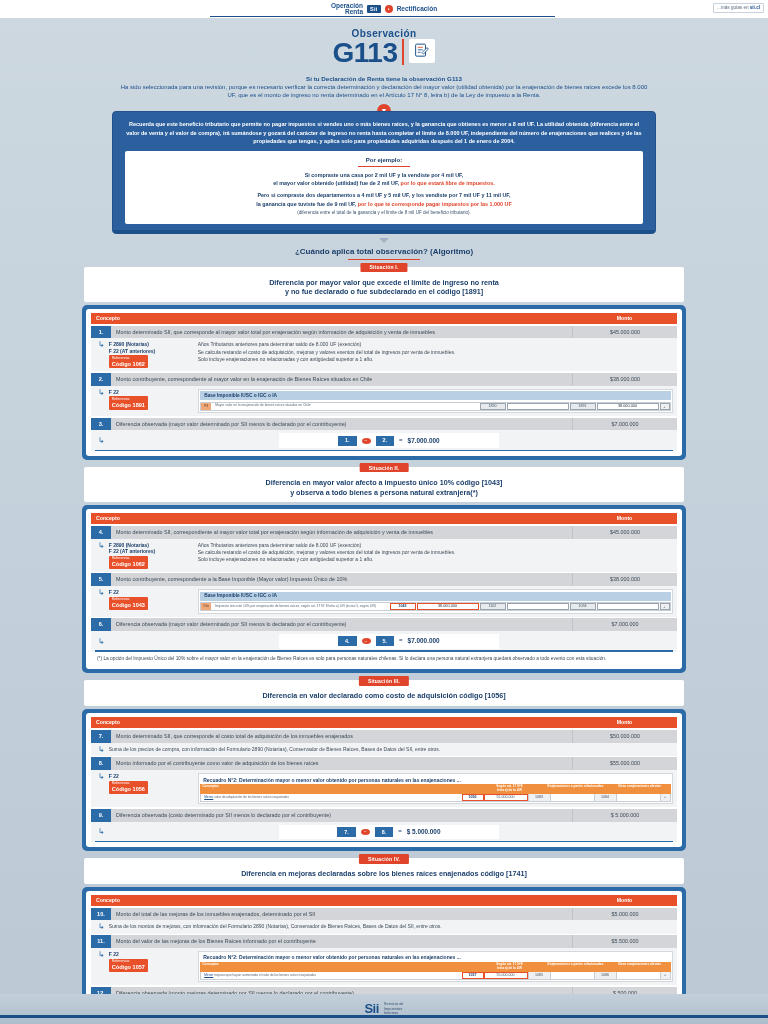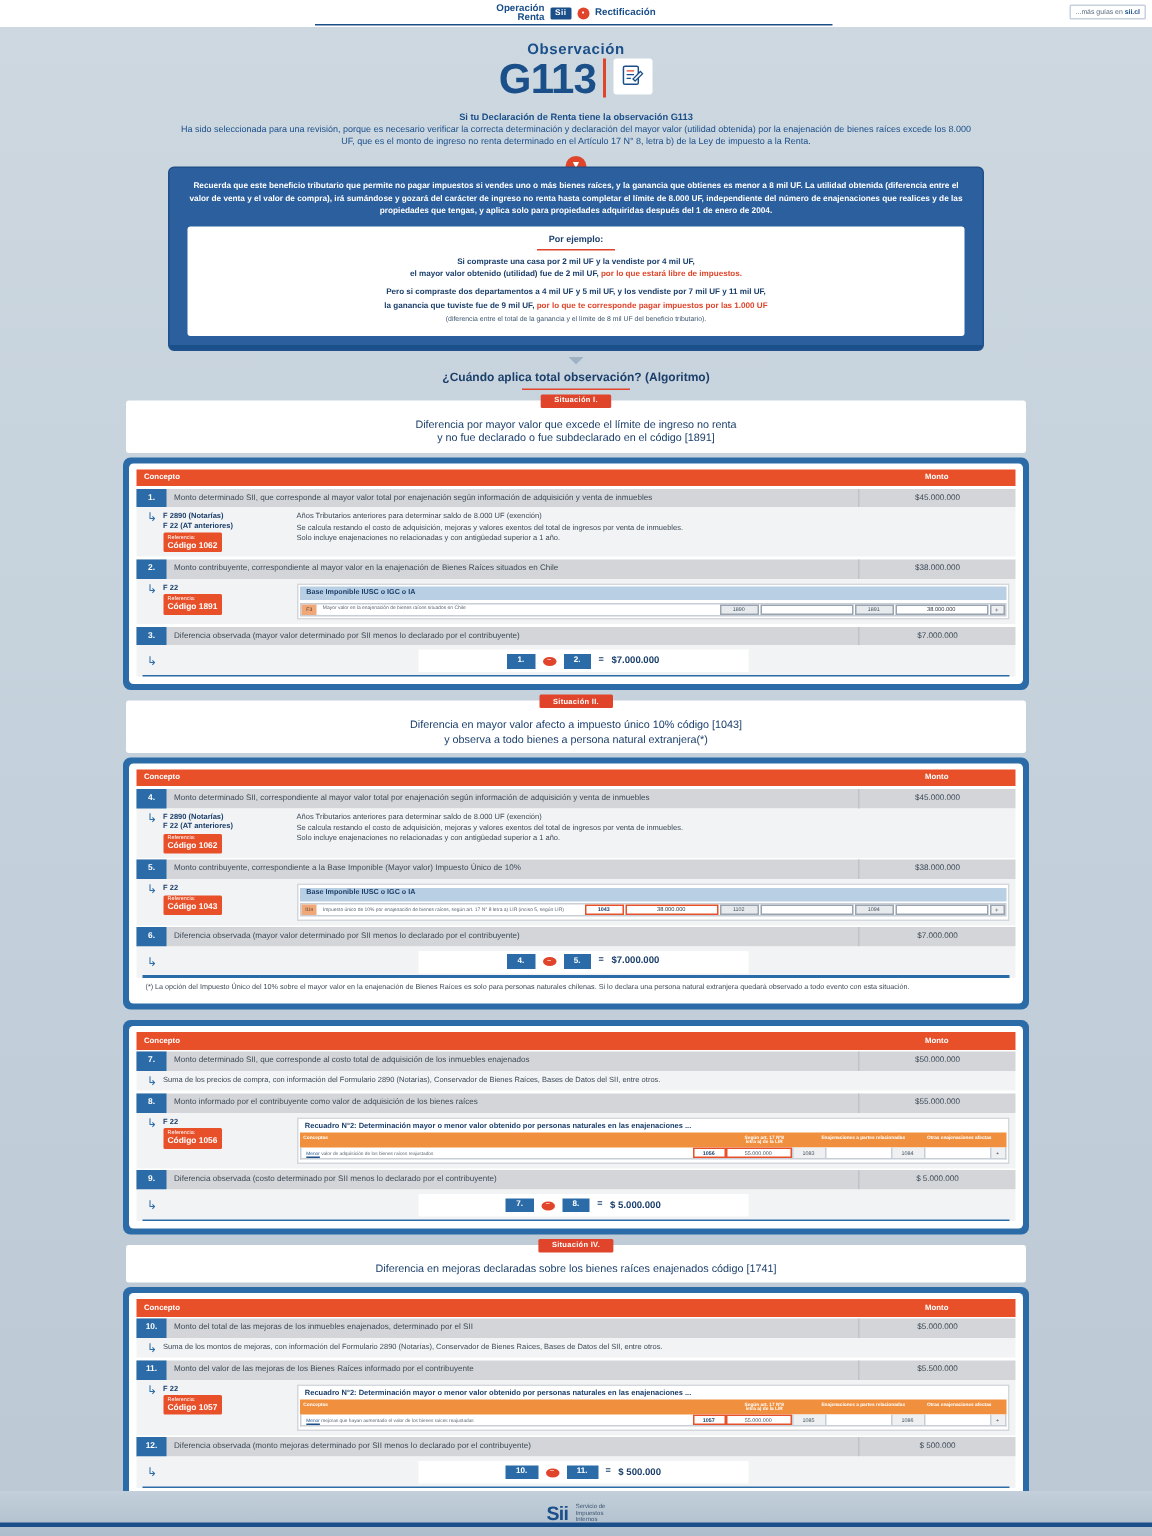"Diferencia por mayor valor que" .sit-title { font-weight: normal -> bold }
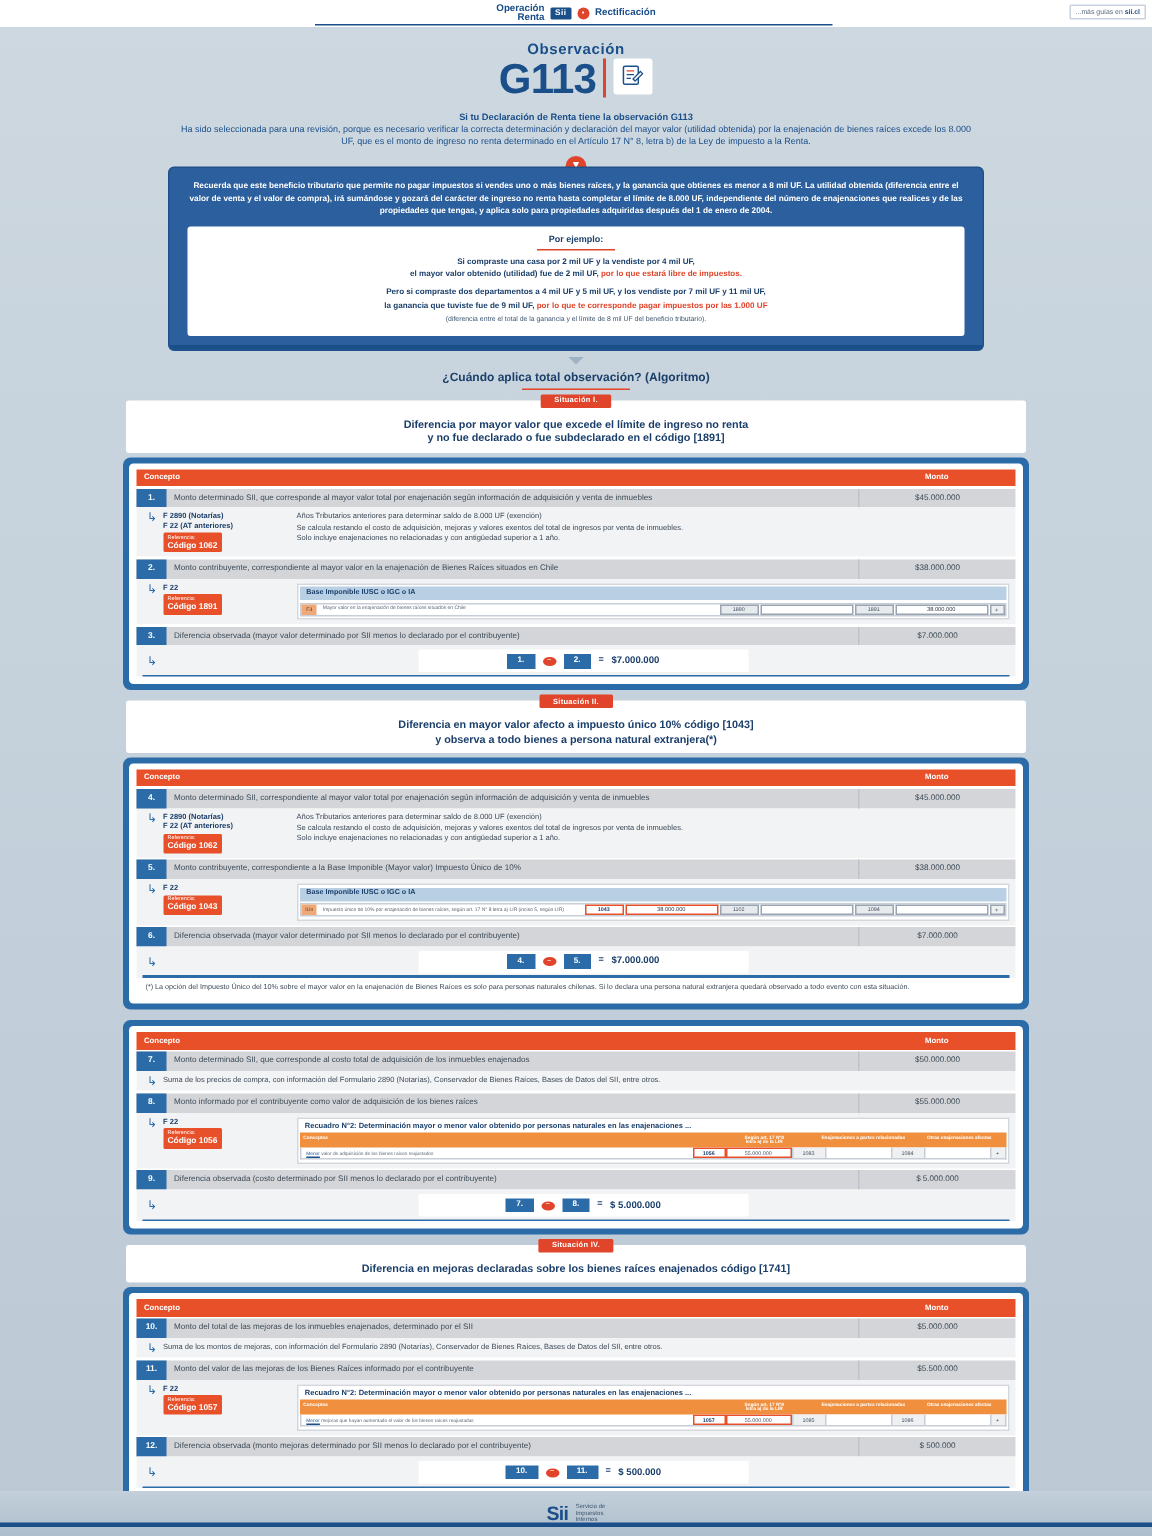"Diferencia en valor declarado como" div.sit-head { html: none -> <div> <div>Situación III.</div> <div><span>Diferencia en valor declarado como costo de adquisición código [1056]</span></div> </div> }
